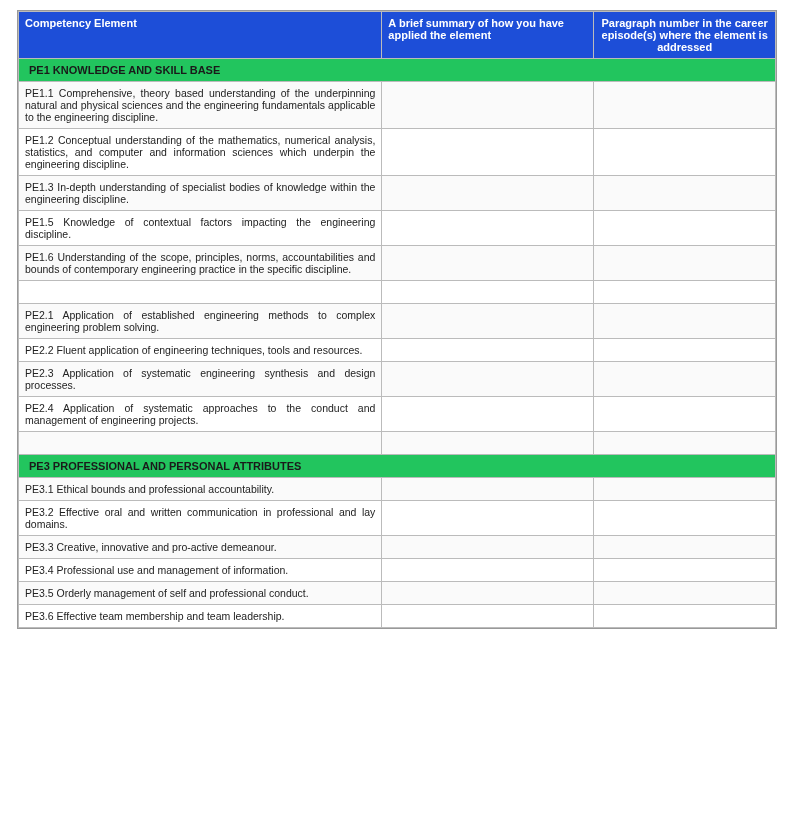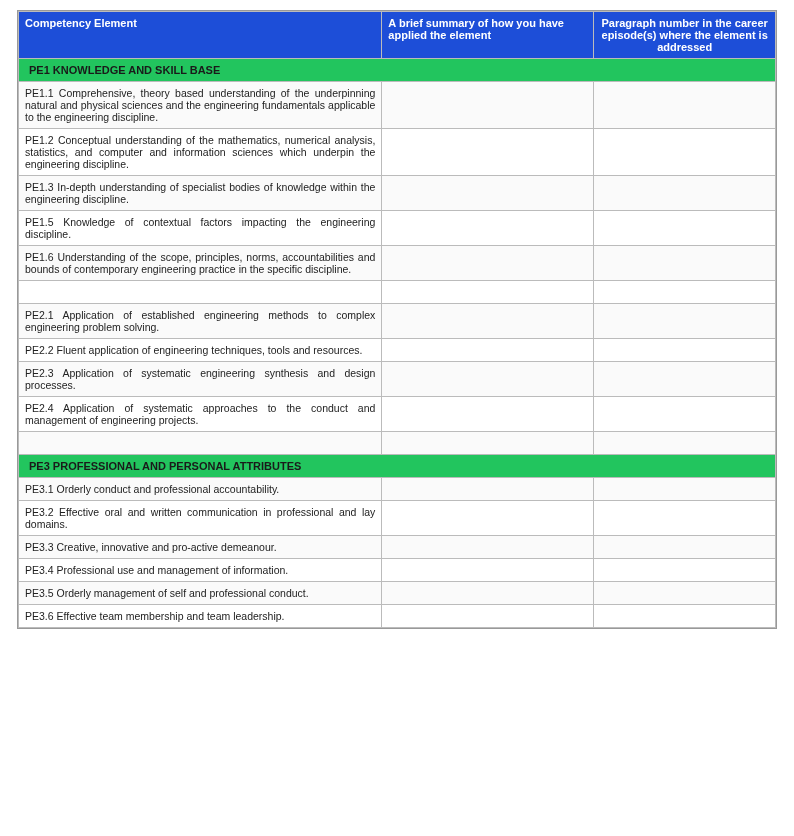"PE3.1 Orderly conduct and professional" td { text: Orderly conduct -> Ethical bounds }
